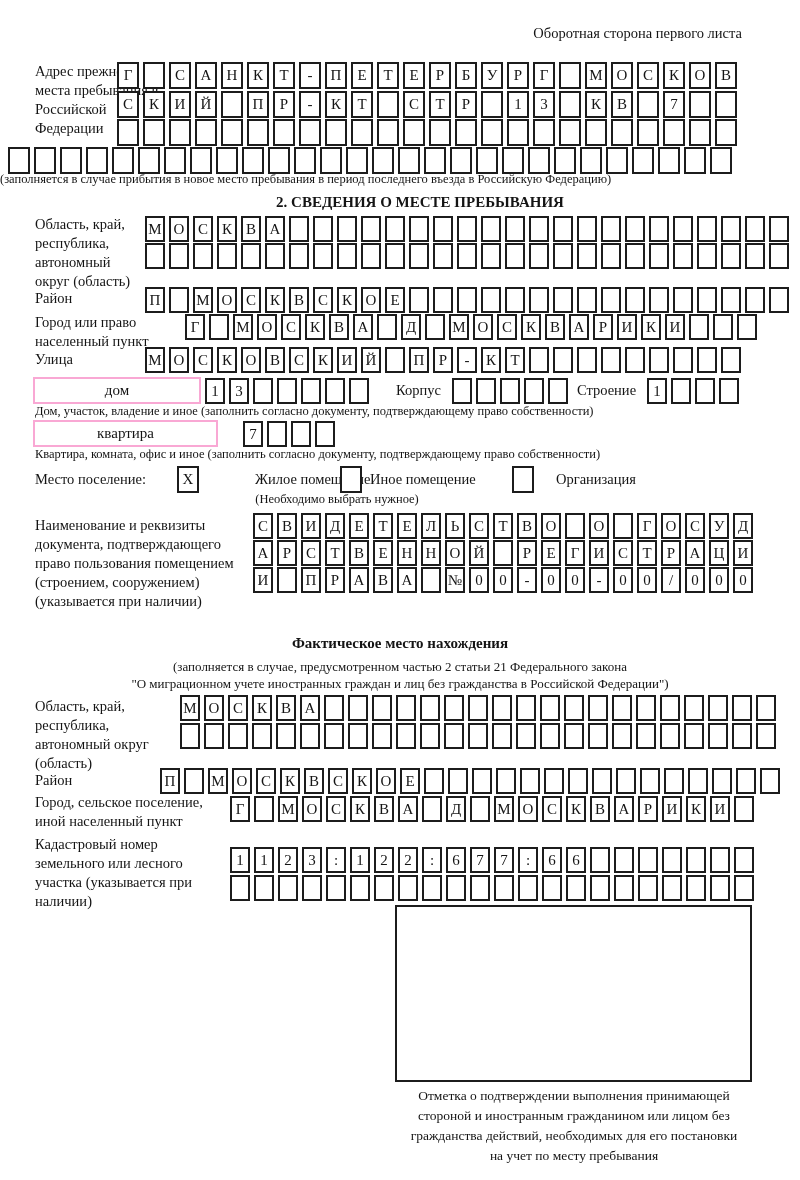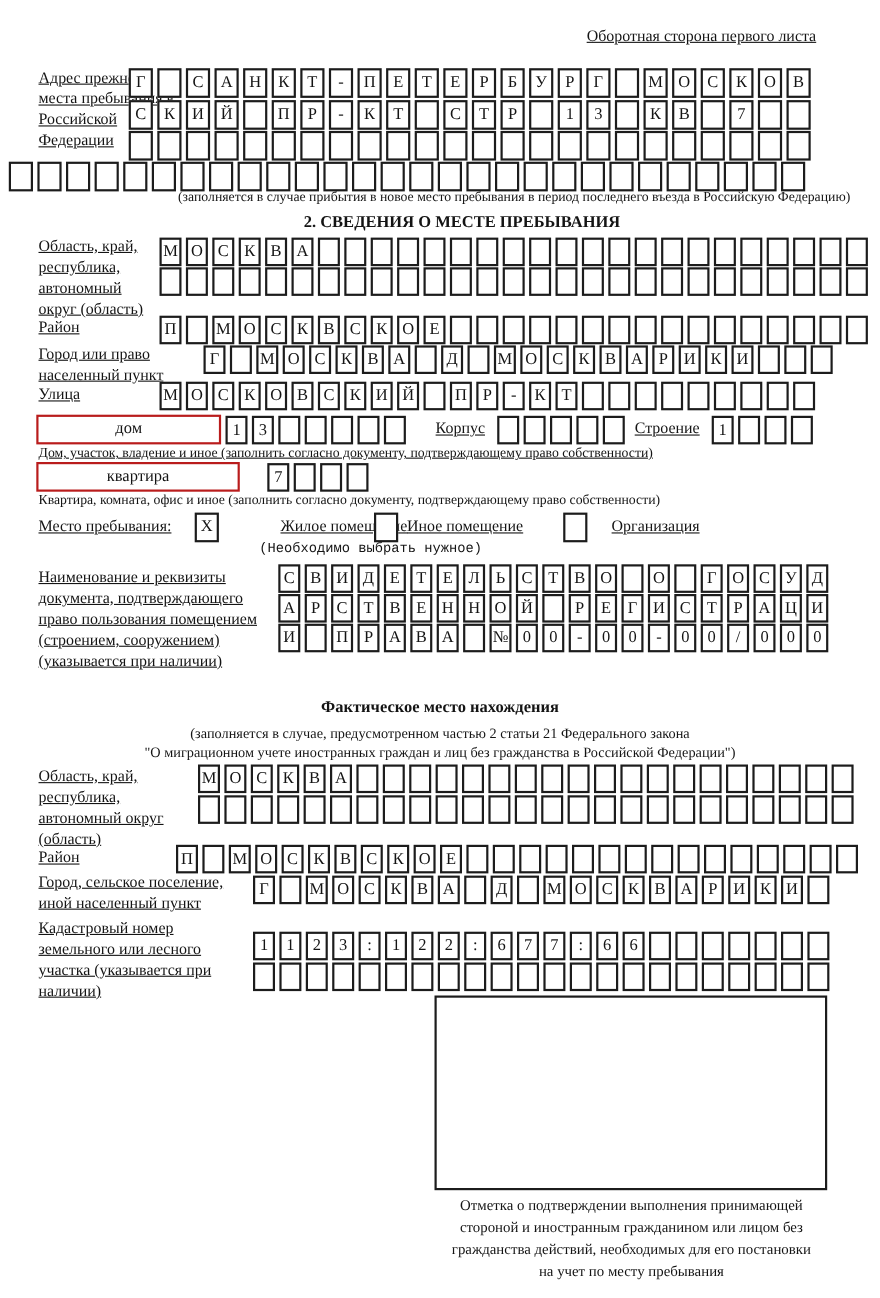"Оборотная сторона первого листа" .lbl { text-decoration: underline -> none }
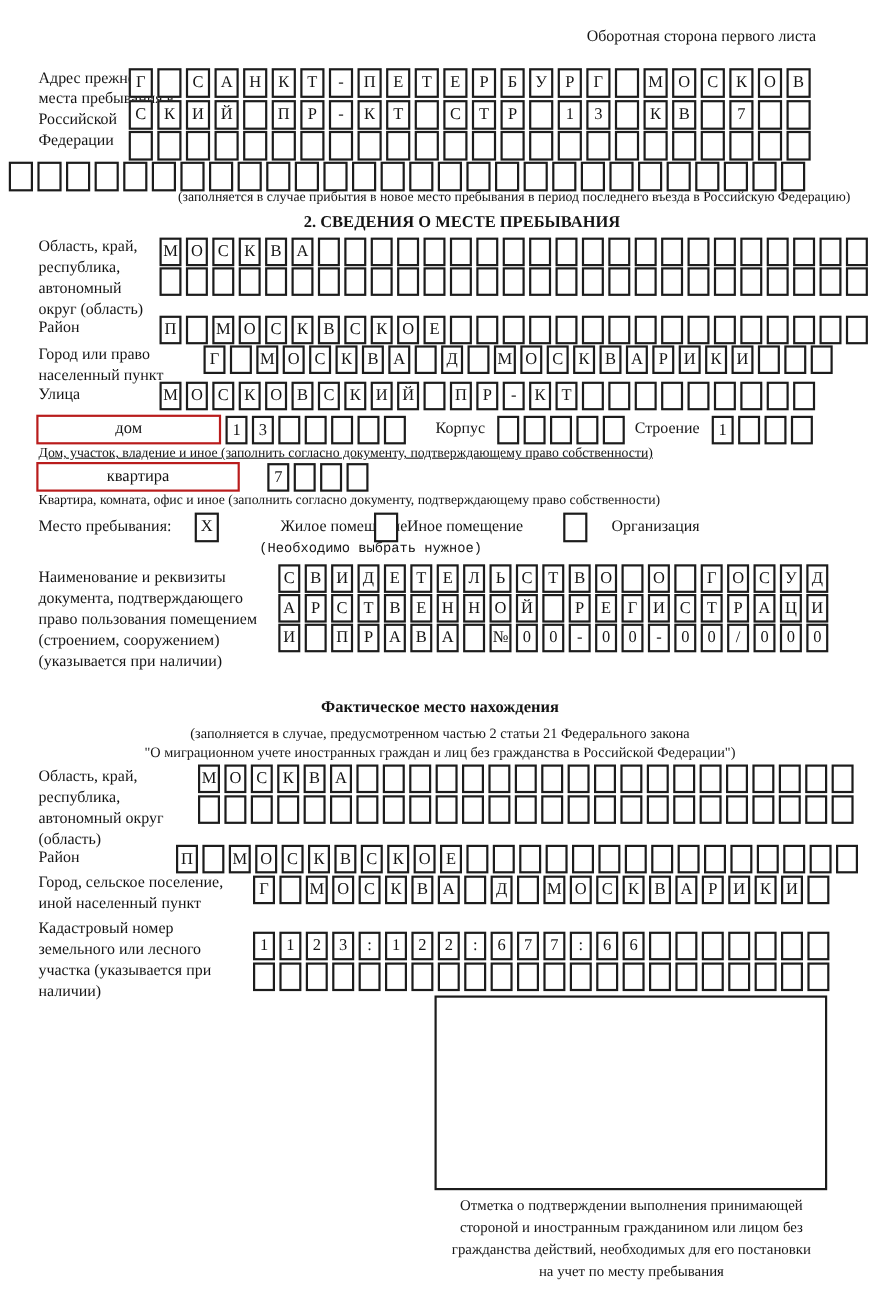"(заполняется в случае прибытия в" .cap-c { text-align: right -> left }
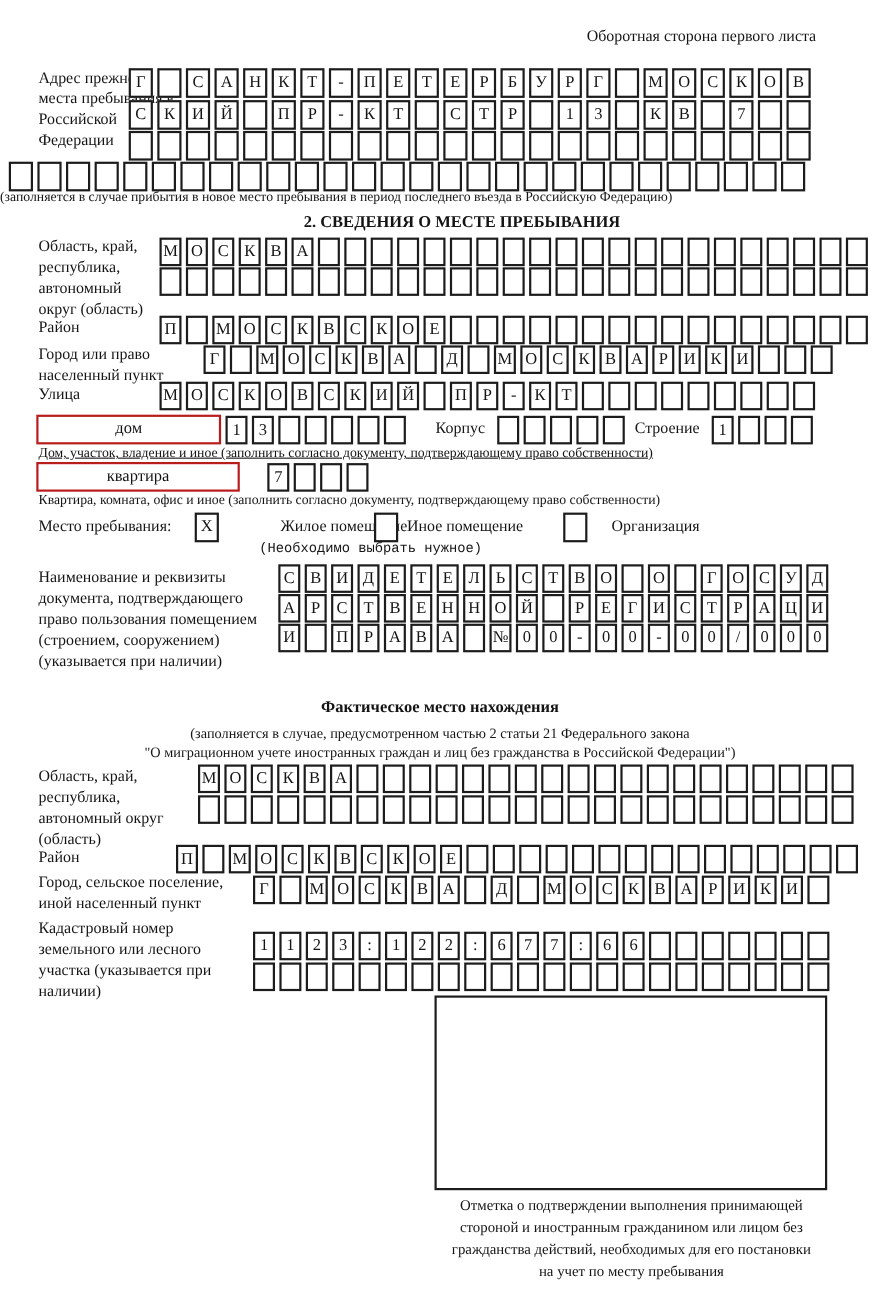"дом" .fieldbox { border: 2px solid #b91c1c -> 2px solid #f9a8d4 }
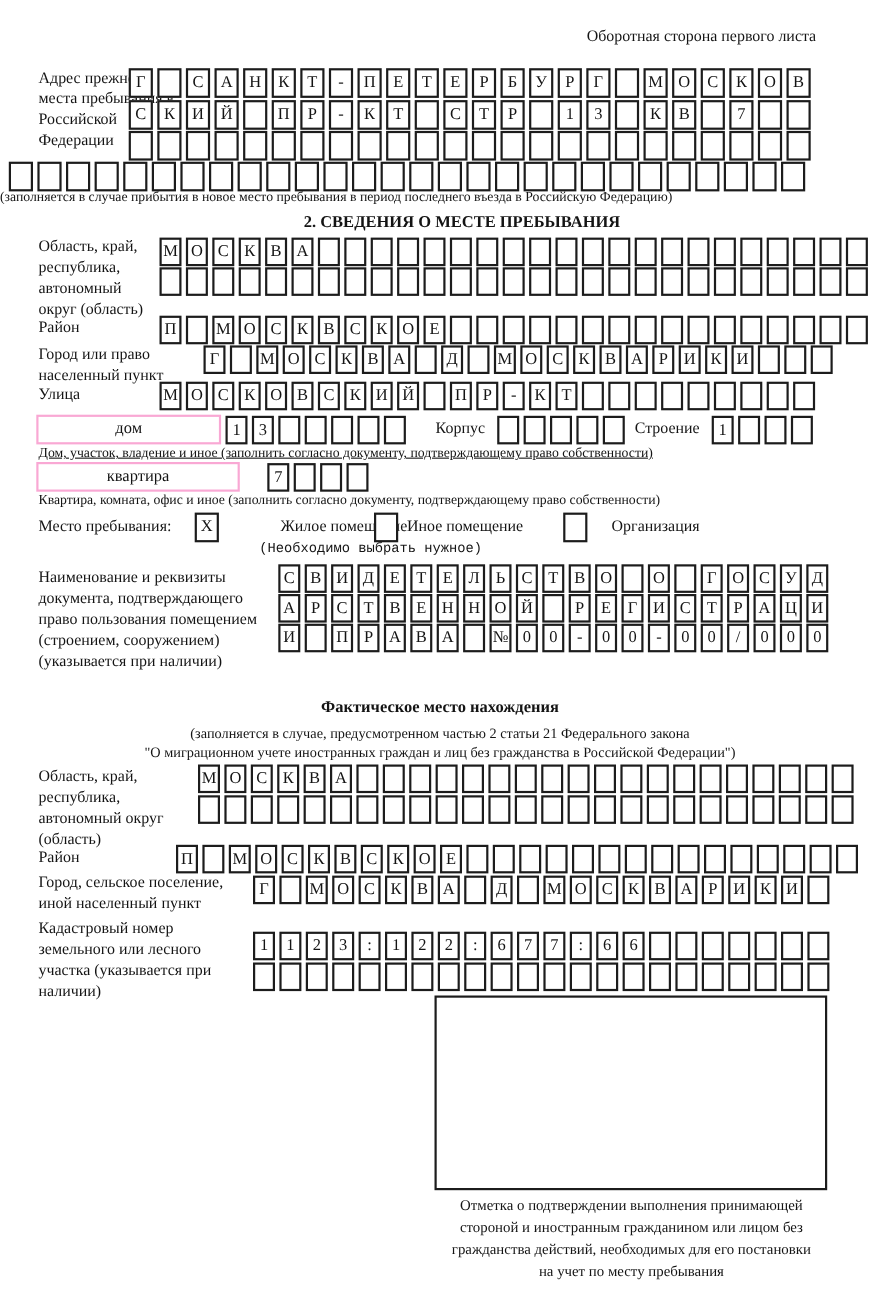"Дом, участок, владение и иное" div.abs { text-decoration: underline -> none }
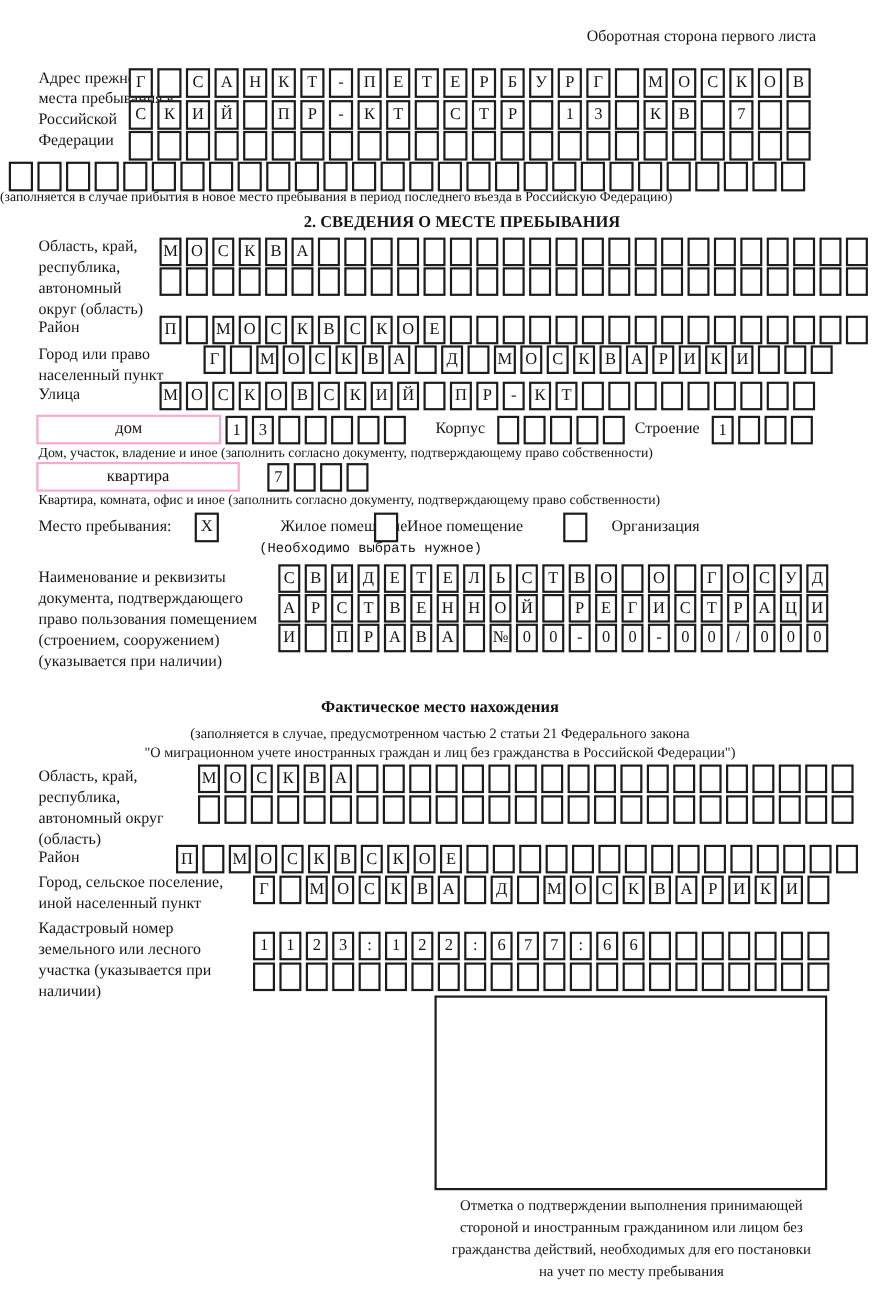"Место пребывания:" div.abs { text: пребывания -> поселение }
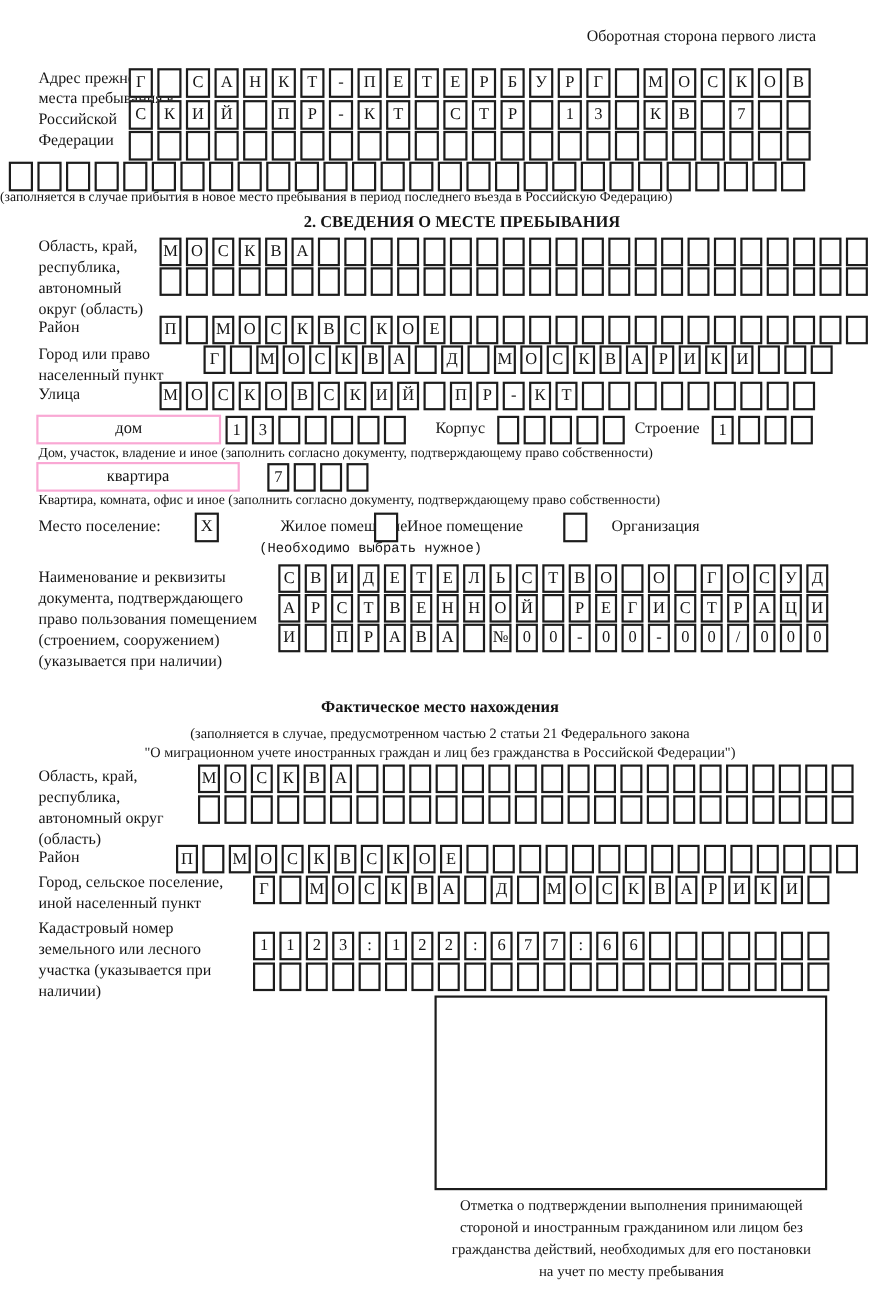"(Необходимо выбрать нужное)" div.abs { font-family: Liberation Mono, monospace -> none }
